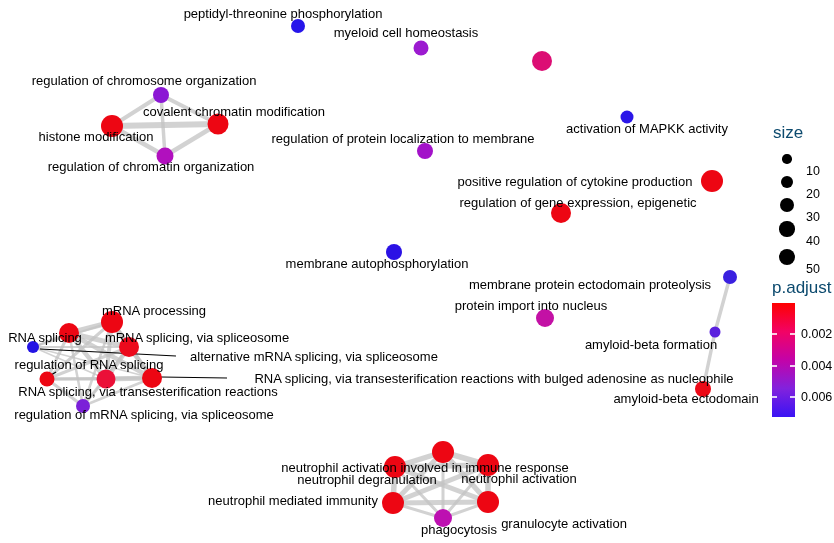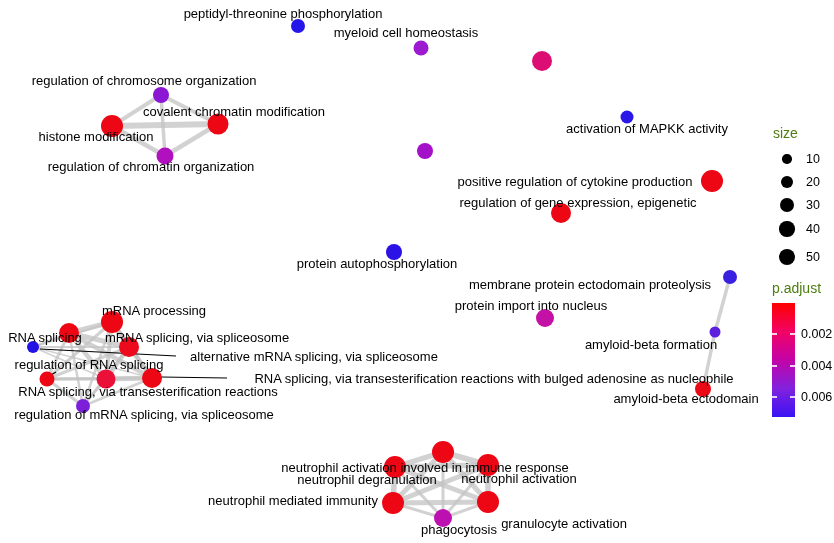"regulation of protein localization to" div.term-label { html: none -> <div>regulation of protein localization to membrane</div> }
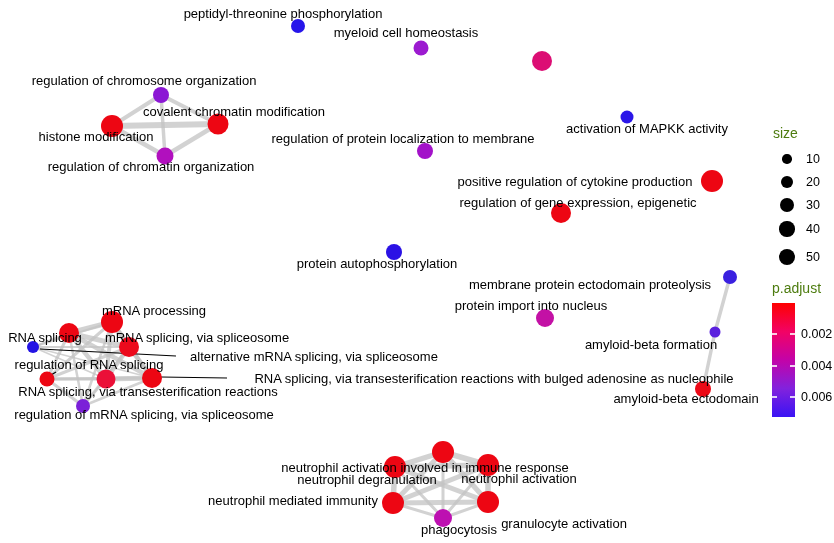"size" .legend-title { color: #4d7c0f -> #0c4a6e; font-size: 14px -> 17px }
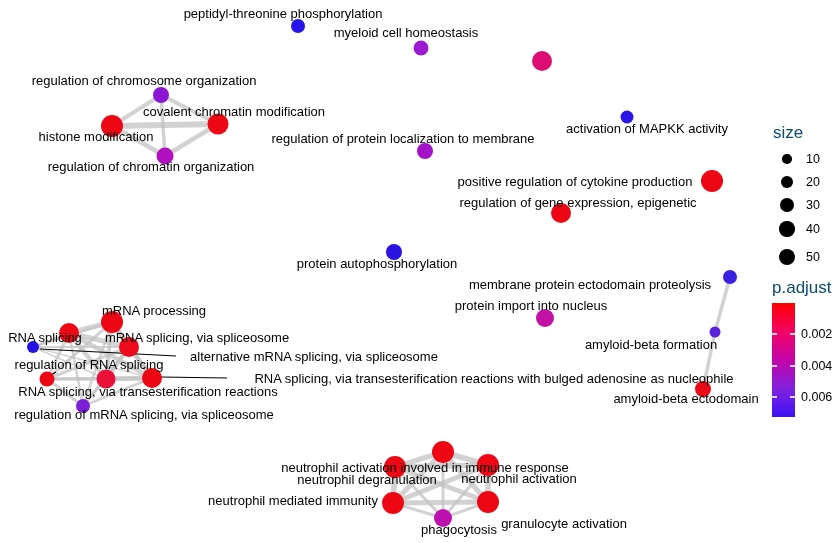"10" .legend-num { margin-top: none -> 12px }
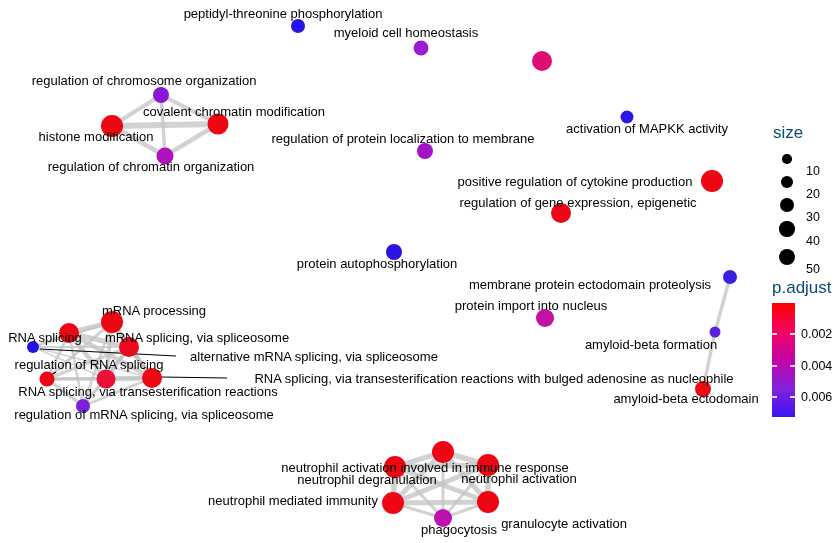"protein autophosphorylation" div.term-label { text: protein -> membrane }
